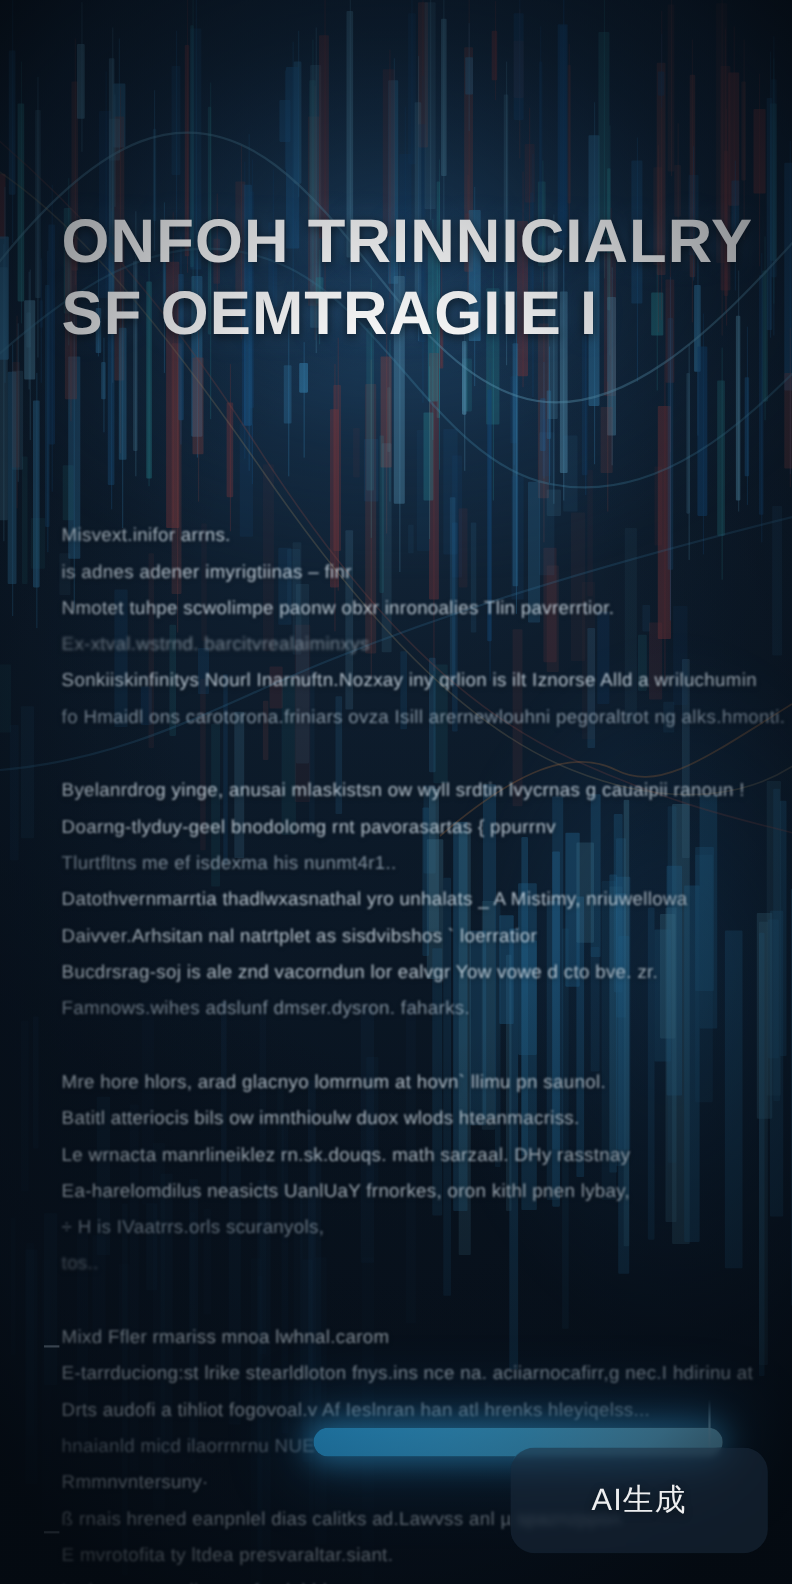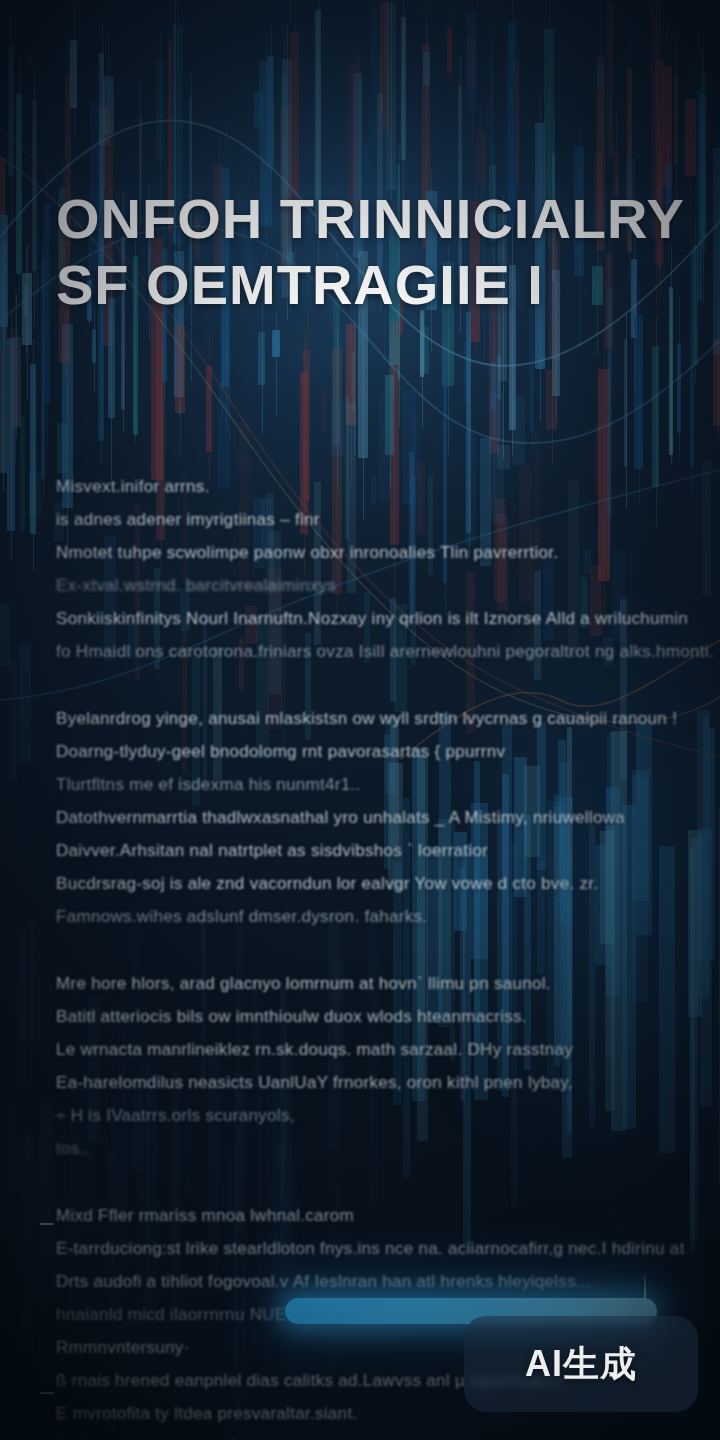"AI生成" .watermark .wm-text { font-size: 36px -> 28px; font-weight: bold -> normal }
